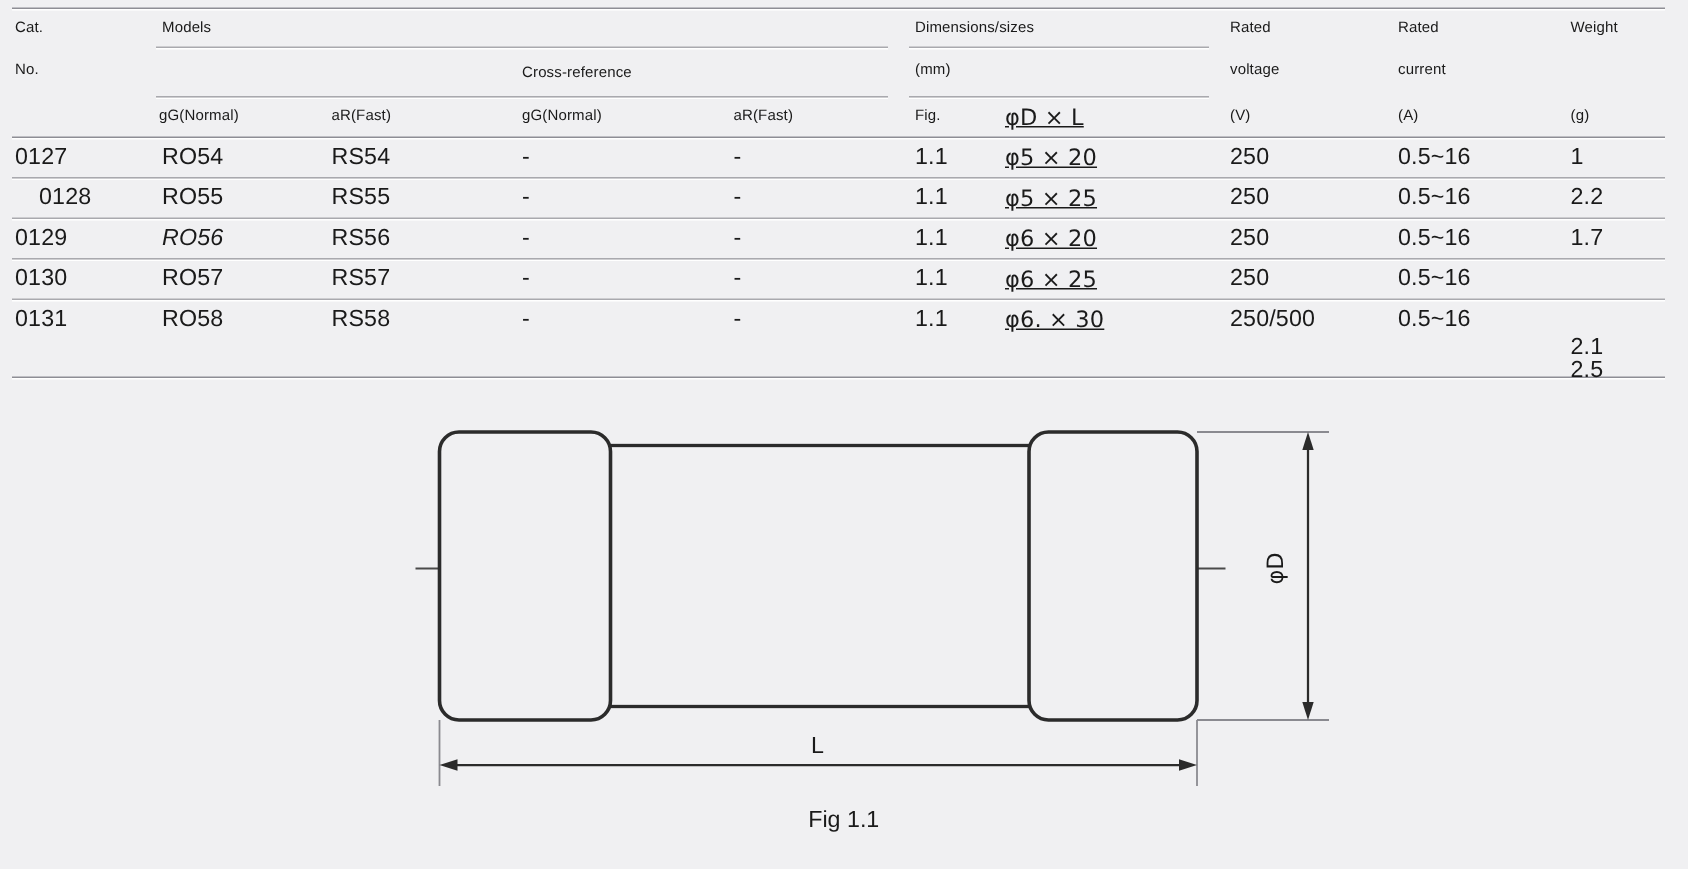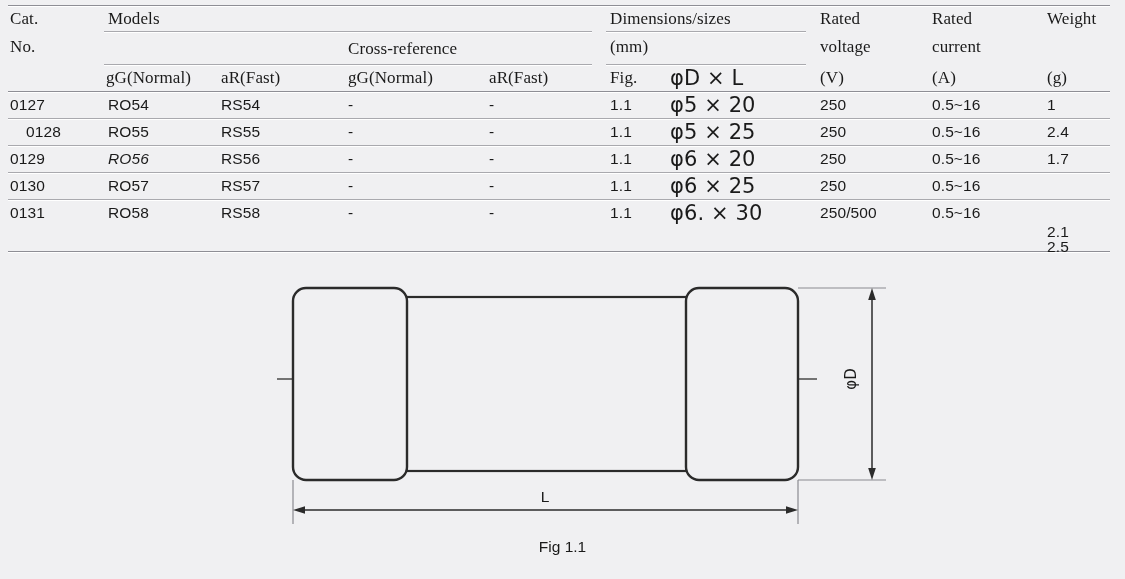"Cat." .hdr { font-family: Liberation Serif, serif -> none; font-size: 17px -> 10px }
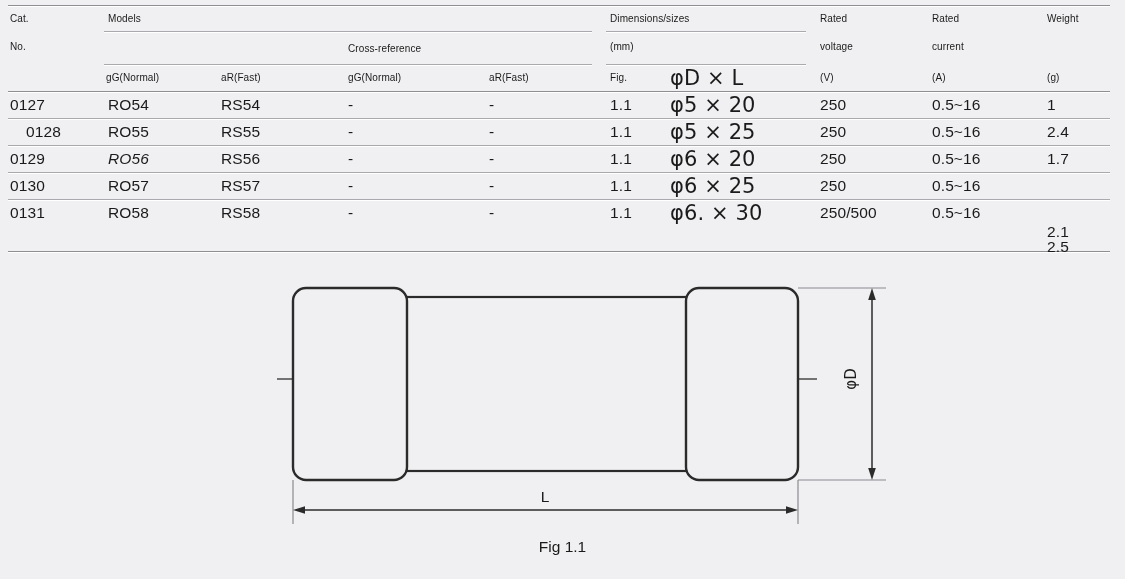"φD × L" .phi { font-size: 21px -> 15px; text-decoration: none -> underline }
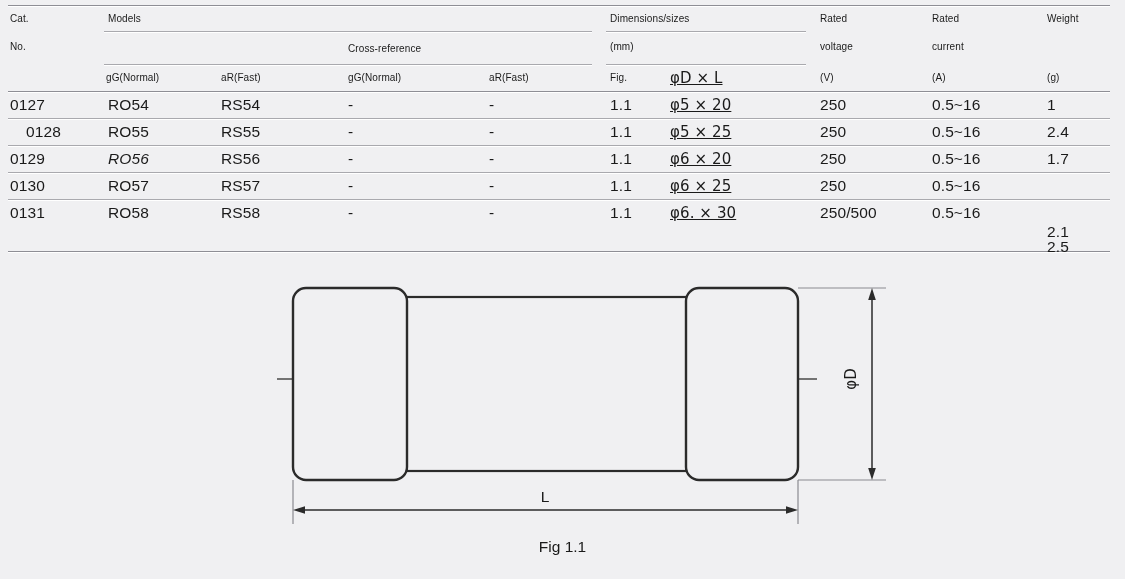"2.4" div.cell { text: 2.4 -> 2.2 }
